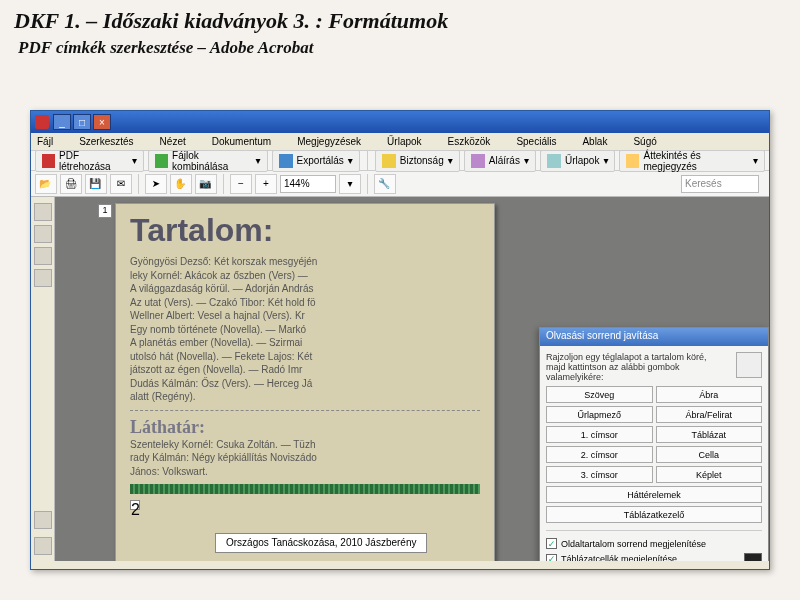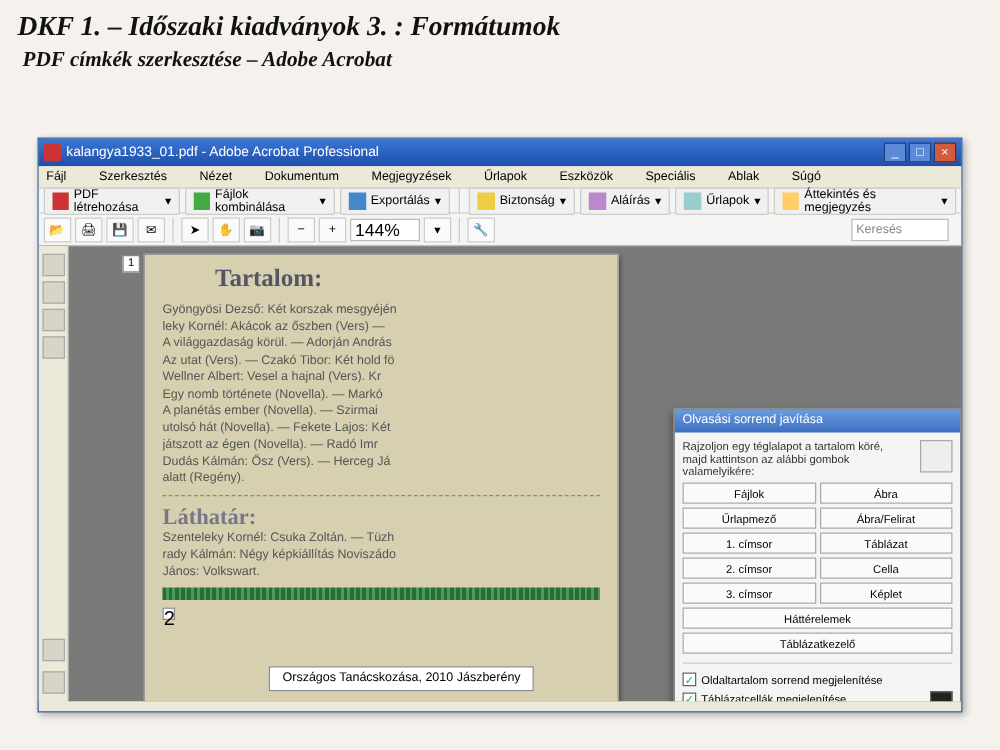"kalangya1933_01.pdf - Adobe Acrobat" span.title { html: <span>kalangya1933_01.pdf - Adobe Acrobat Professional</span> -> none }
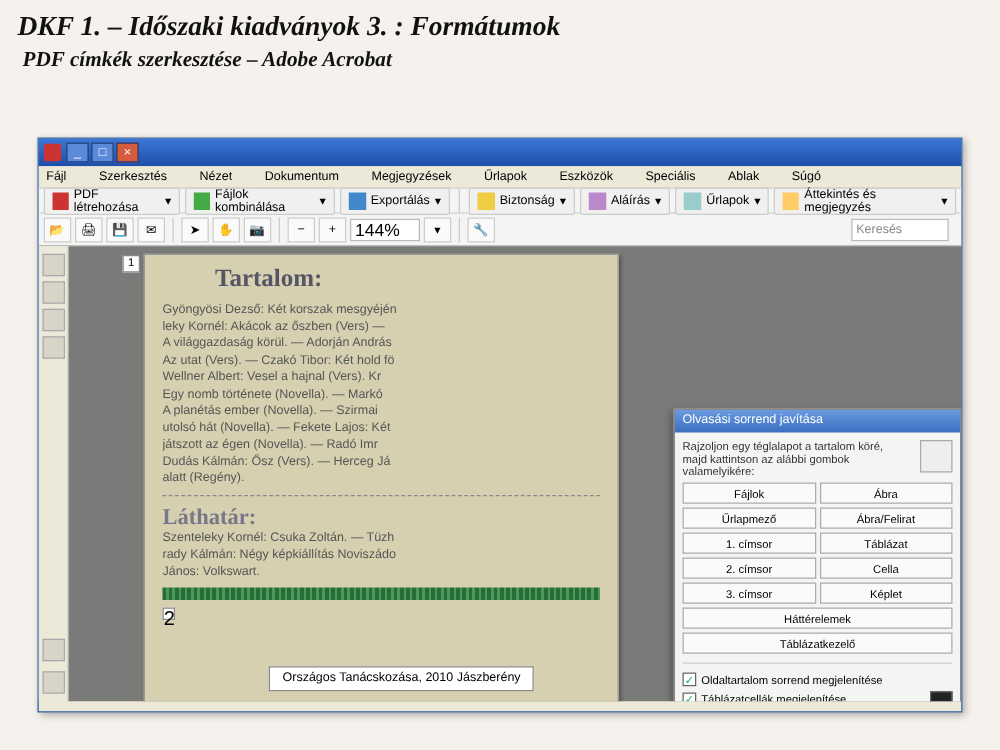"144%" .zoom { font-size: 14px -> 10px }
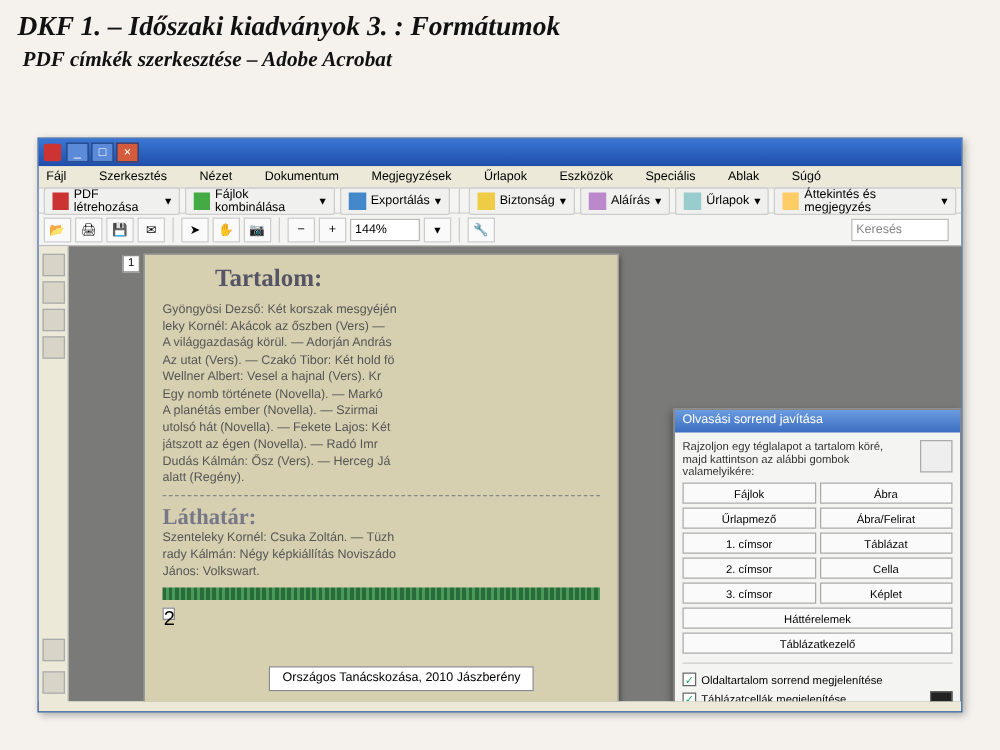"Tartalom:" .page h2 { font-family: Liberation Serif, serif -> Liberation Sans, sans-serif; font-size: 20px -> 32px; margin-left: 42px -> none }
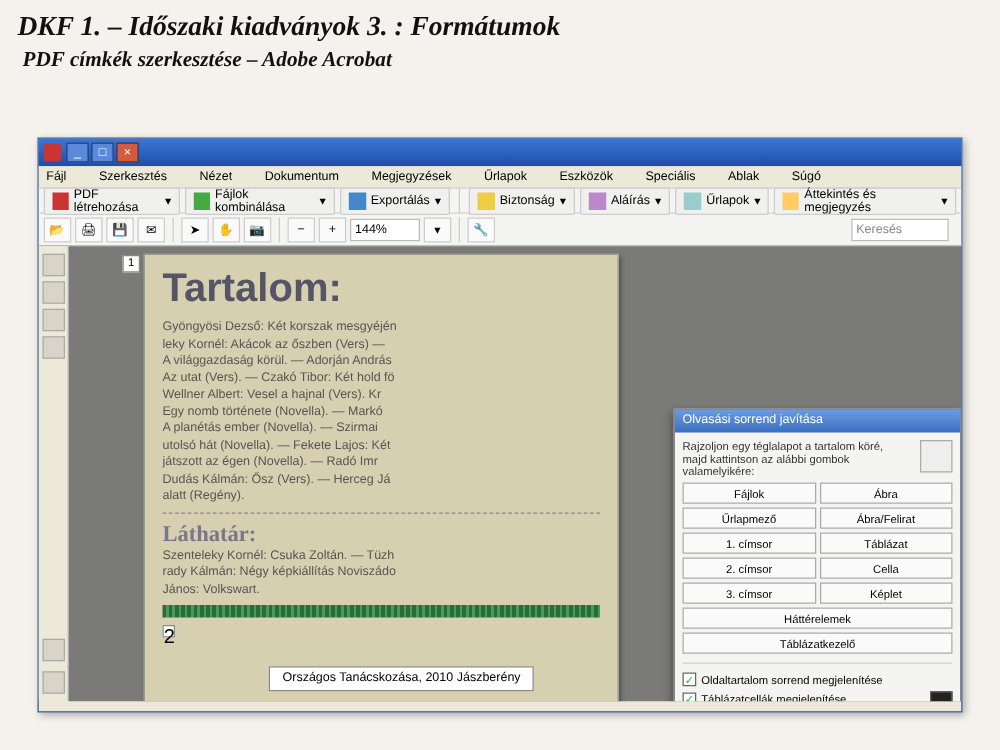"Fájlok" div.pbtn { text: Fájlok -> Szöveg }
